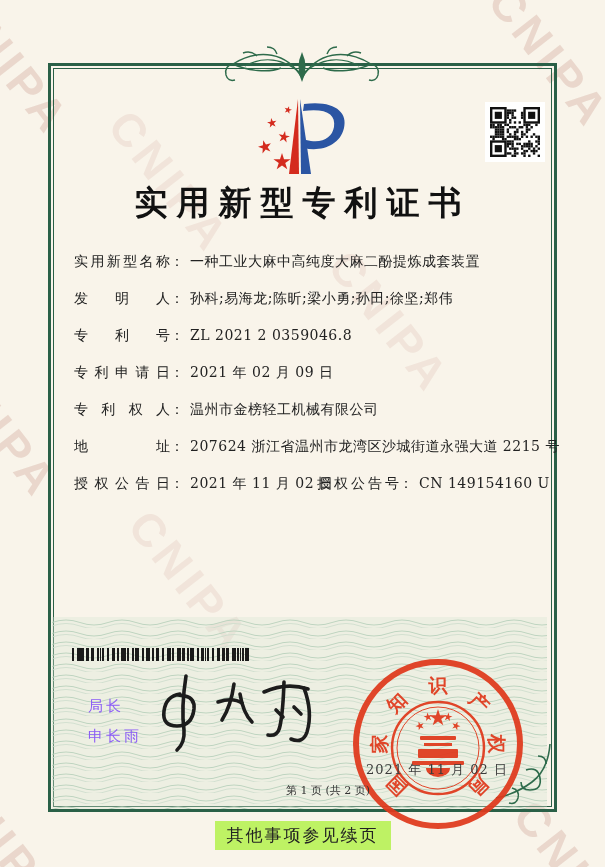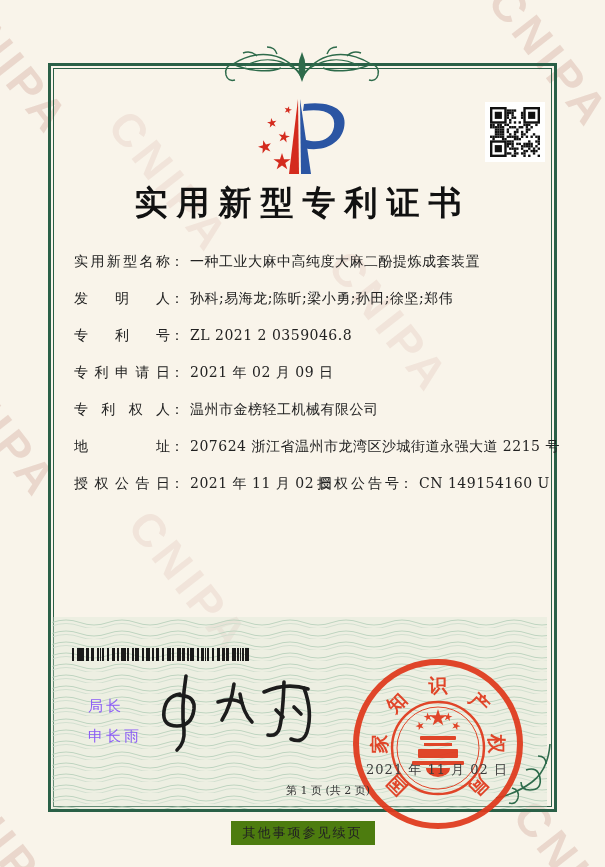"其他事项参见续页" .continuation { background: #4d7c0f -> #bef264; font-size: 13px -> 17px }
